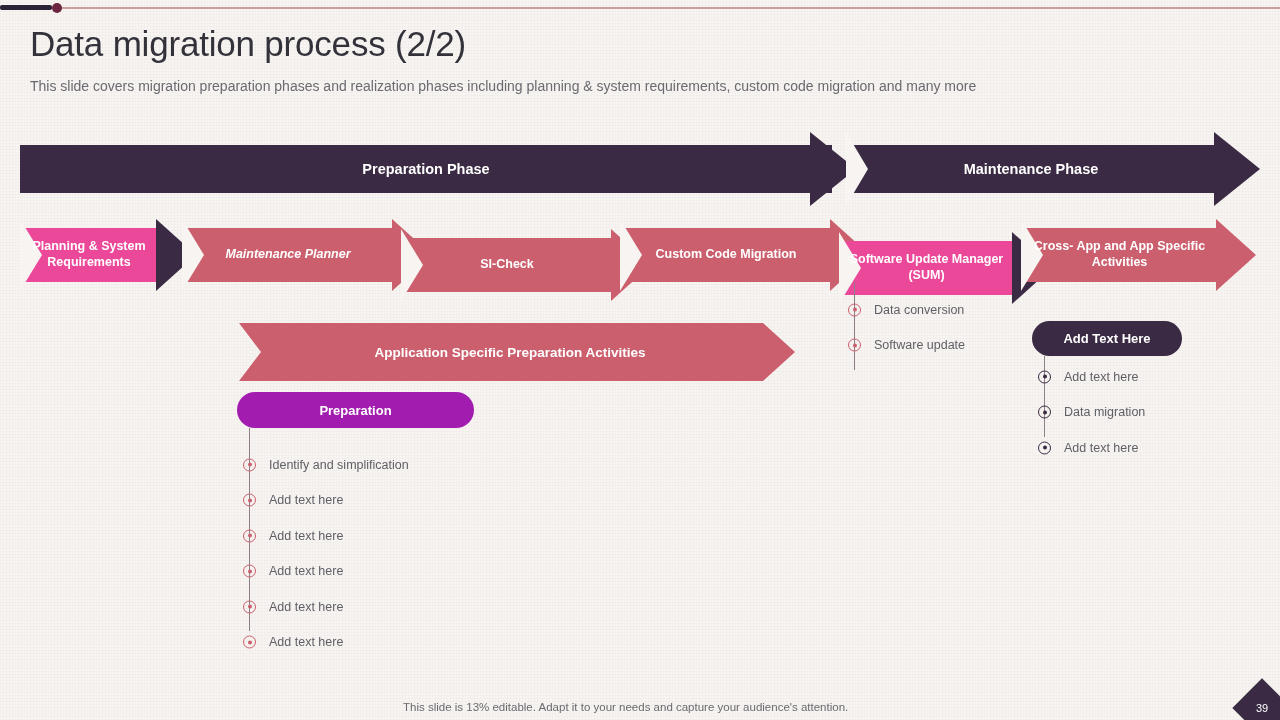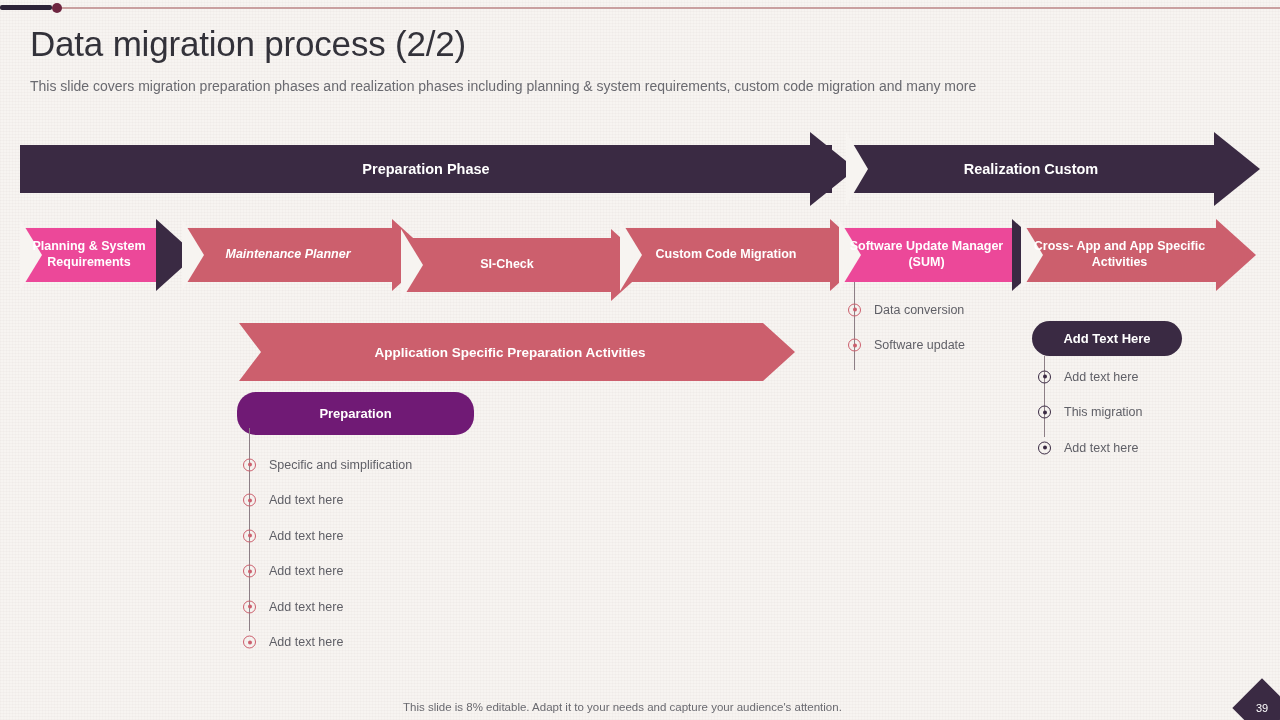"Realization Custom" div.lbl { text: Realization Custom -> Maintenance Phase }
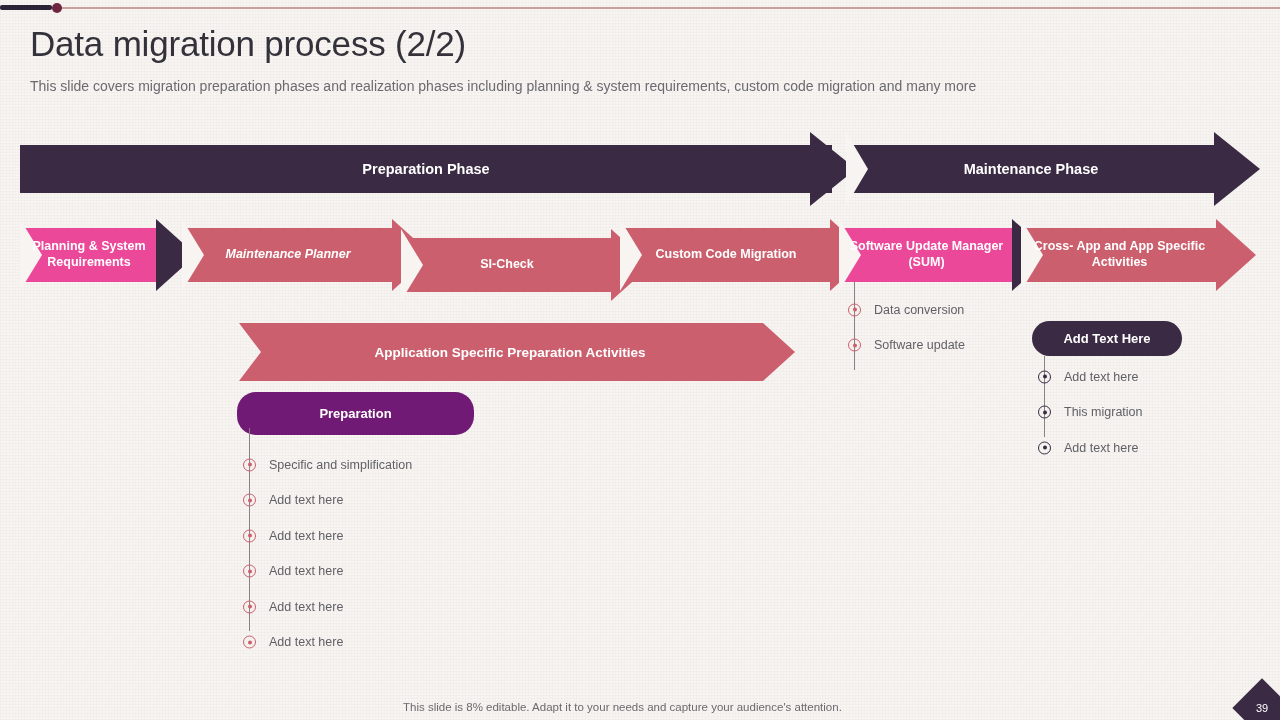"Software Update Manager (SUM)" div.chev { top: 228px -> 241px }
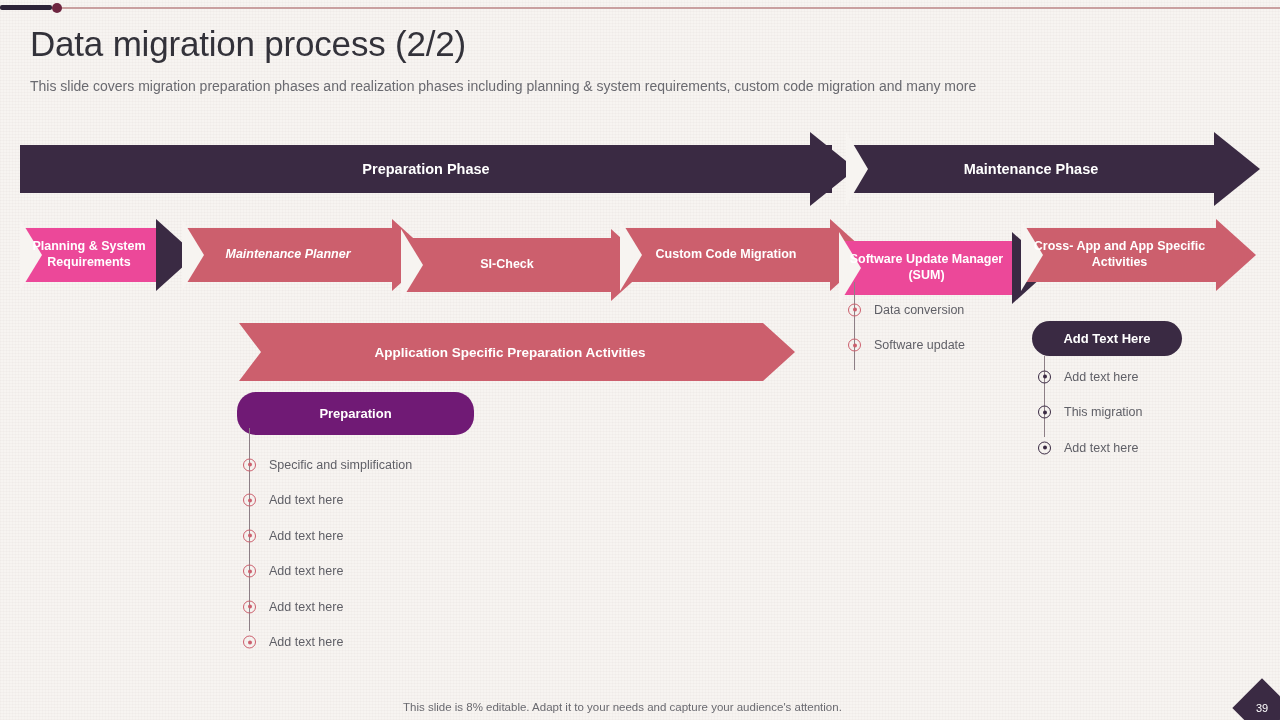"Preparation" #pill-prep { background: #701a75 -> #a21caf; height: 43px -> 36px }
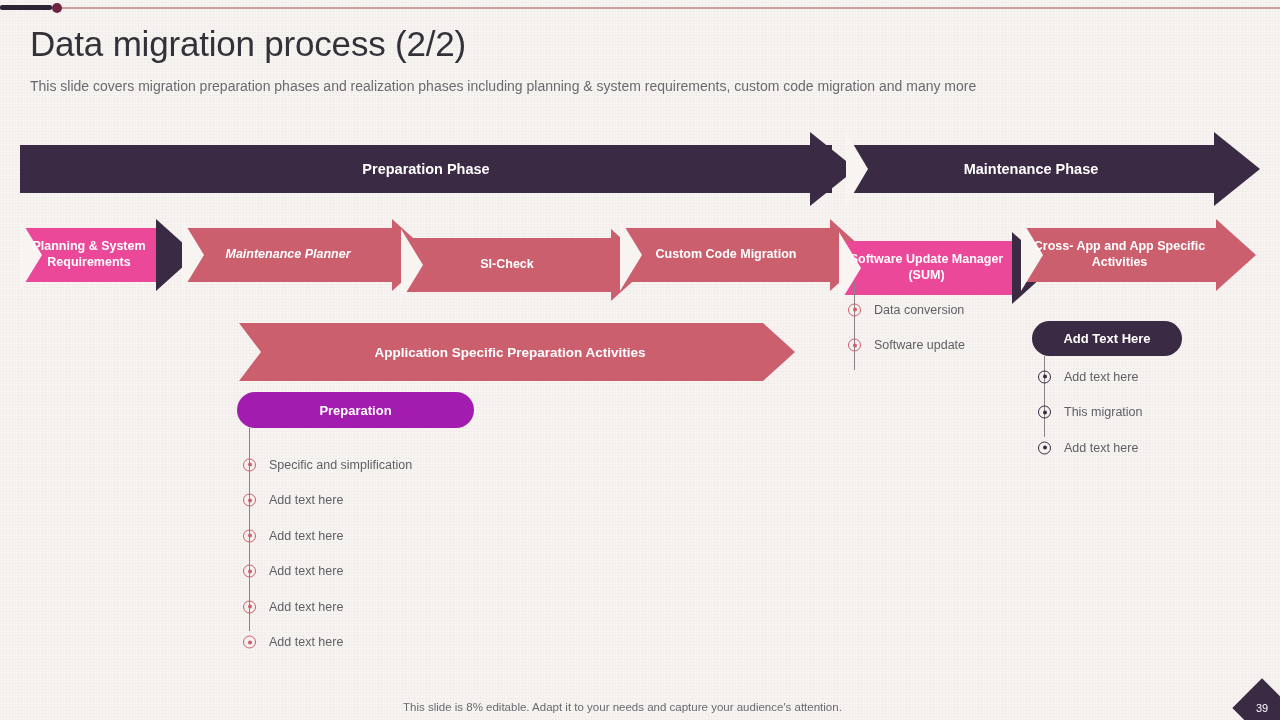"This migration" span.btxt { text: This -> Data }
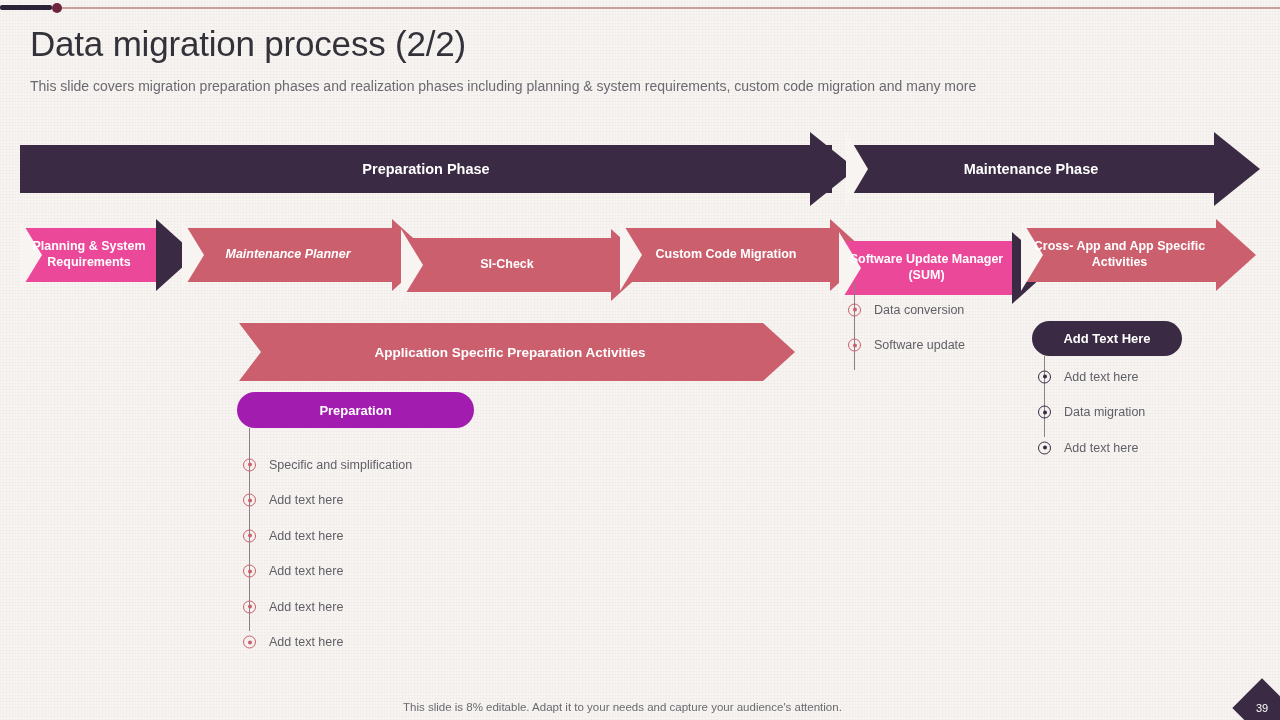"Specific and simplification" span.btxt { text: Specific -> Identify }
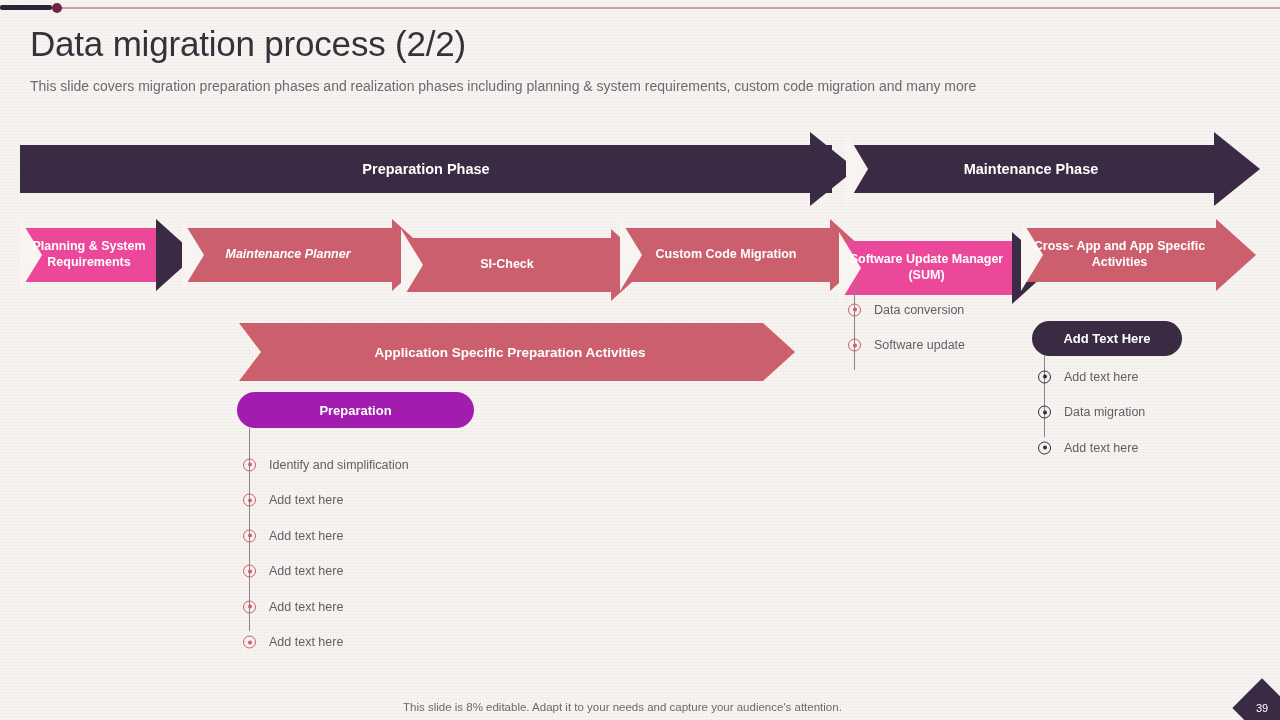"This slide is 8% editable." div { text: 8% -> 13% }
